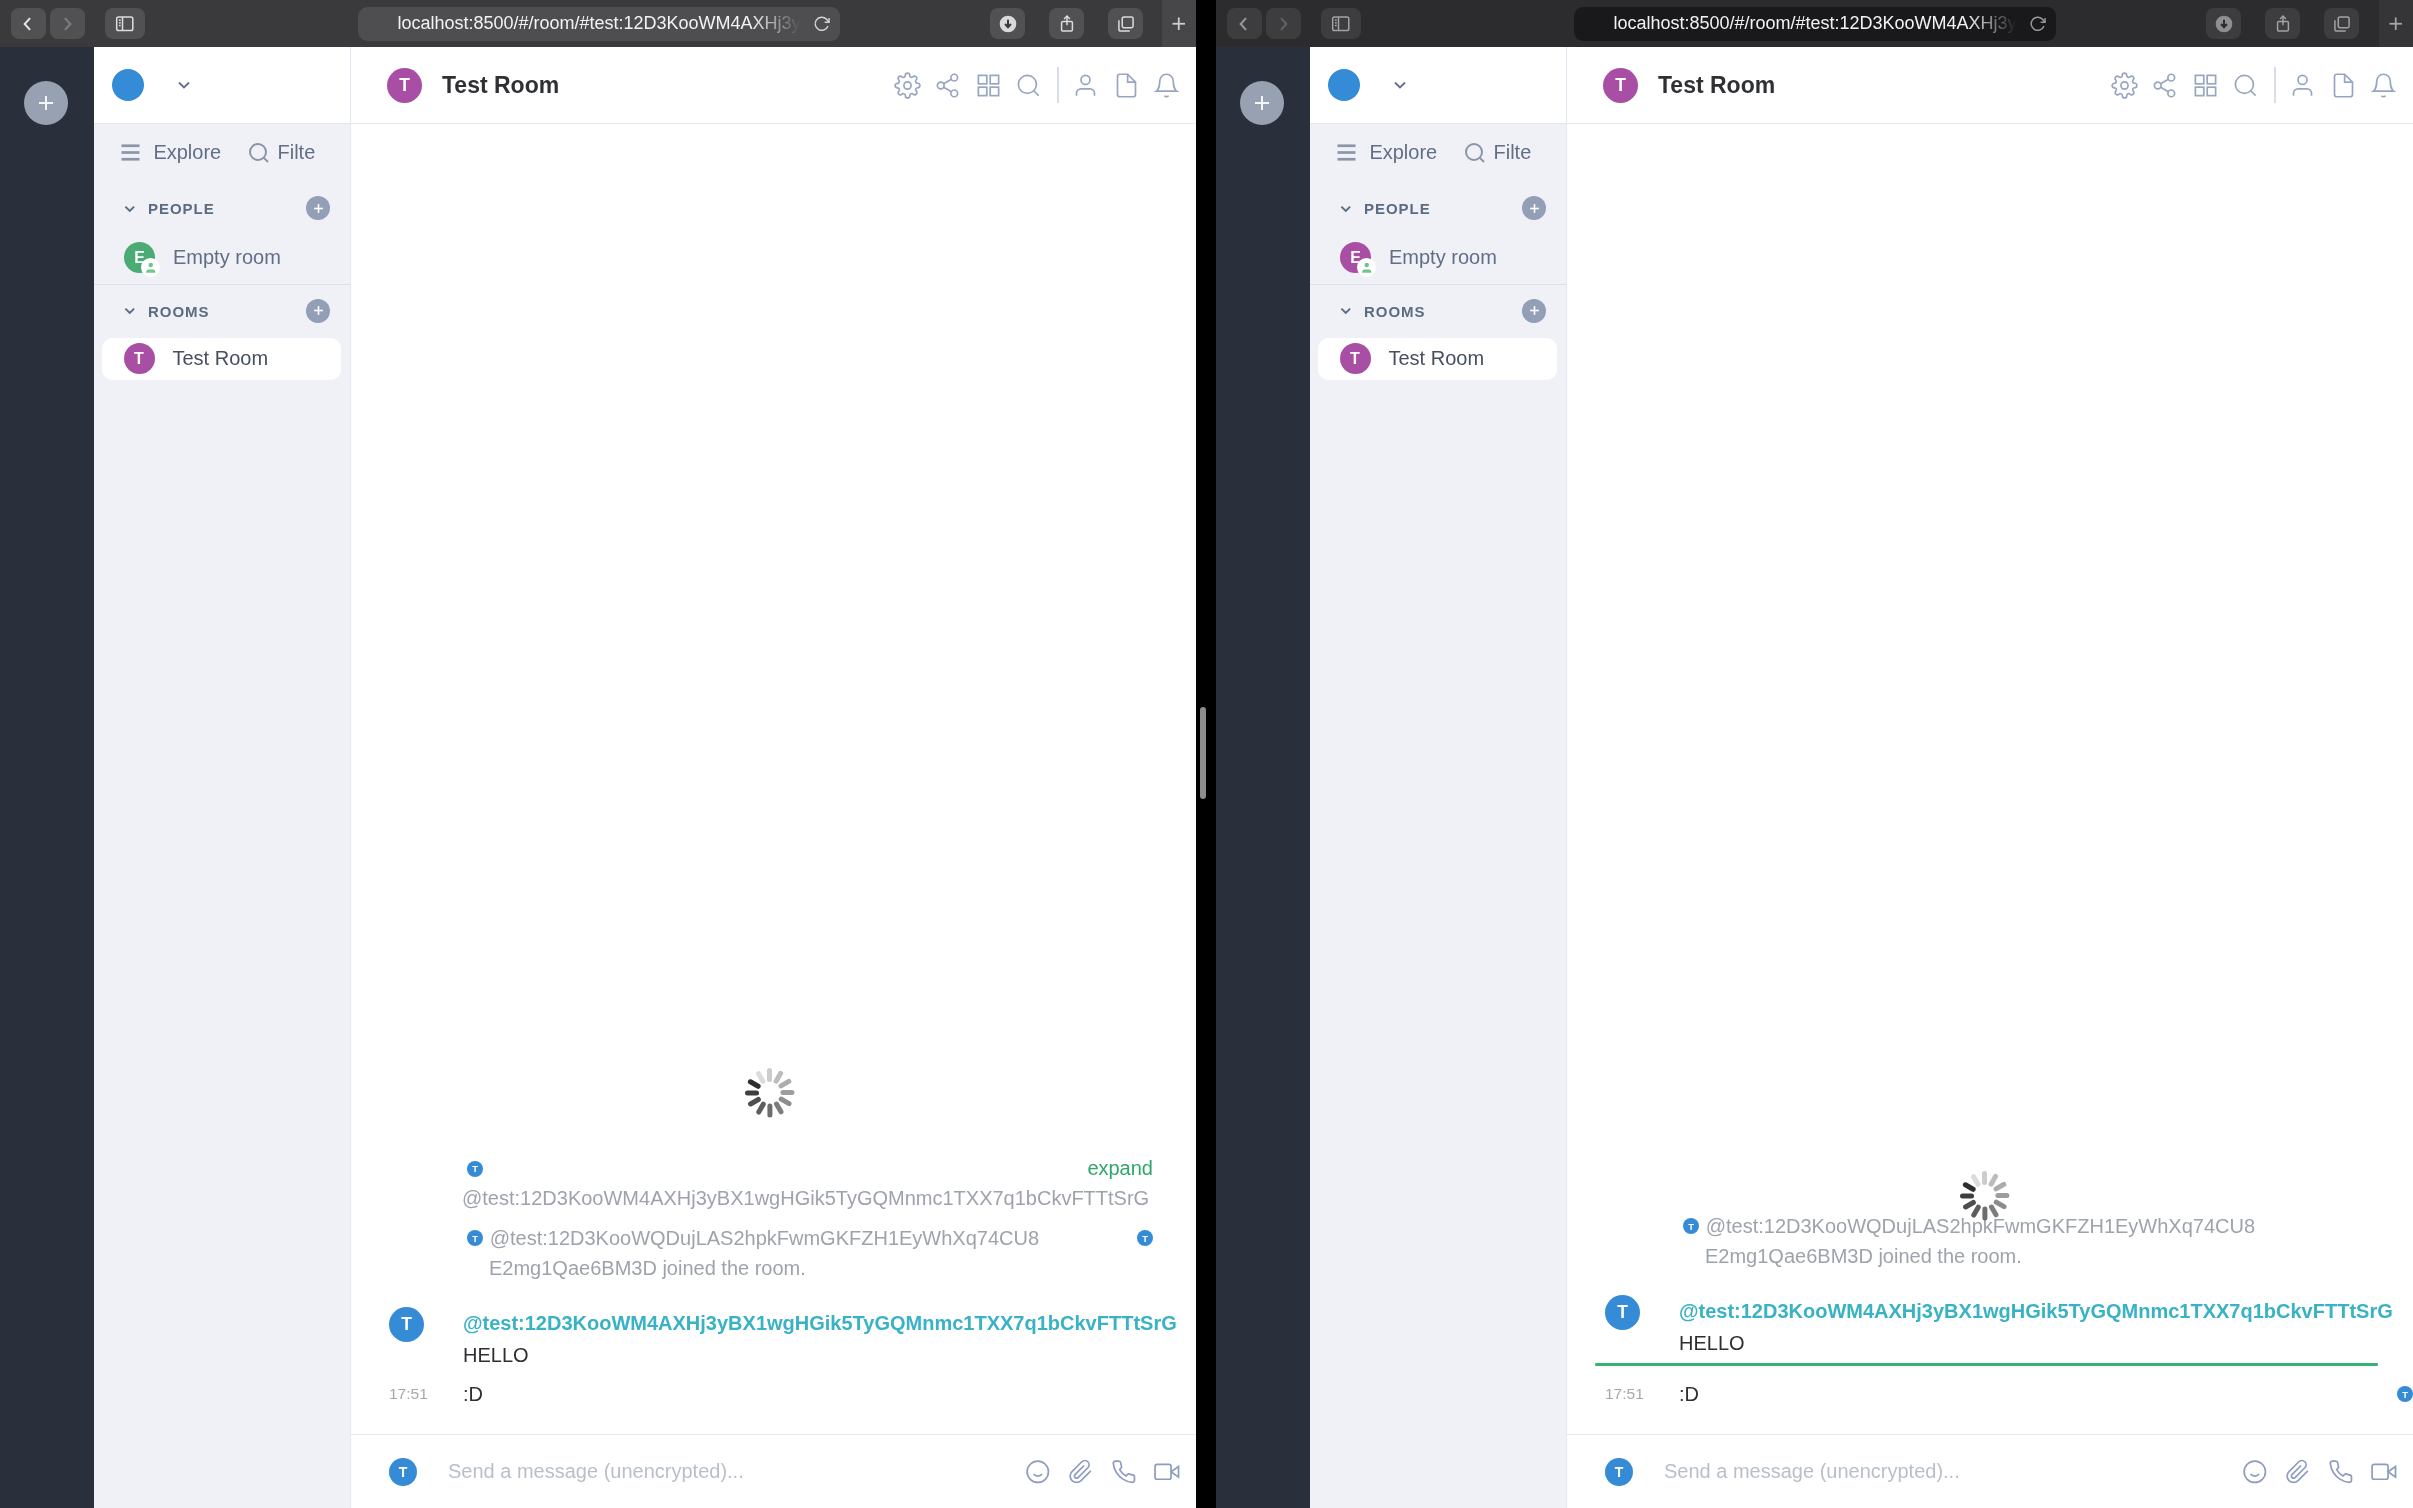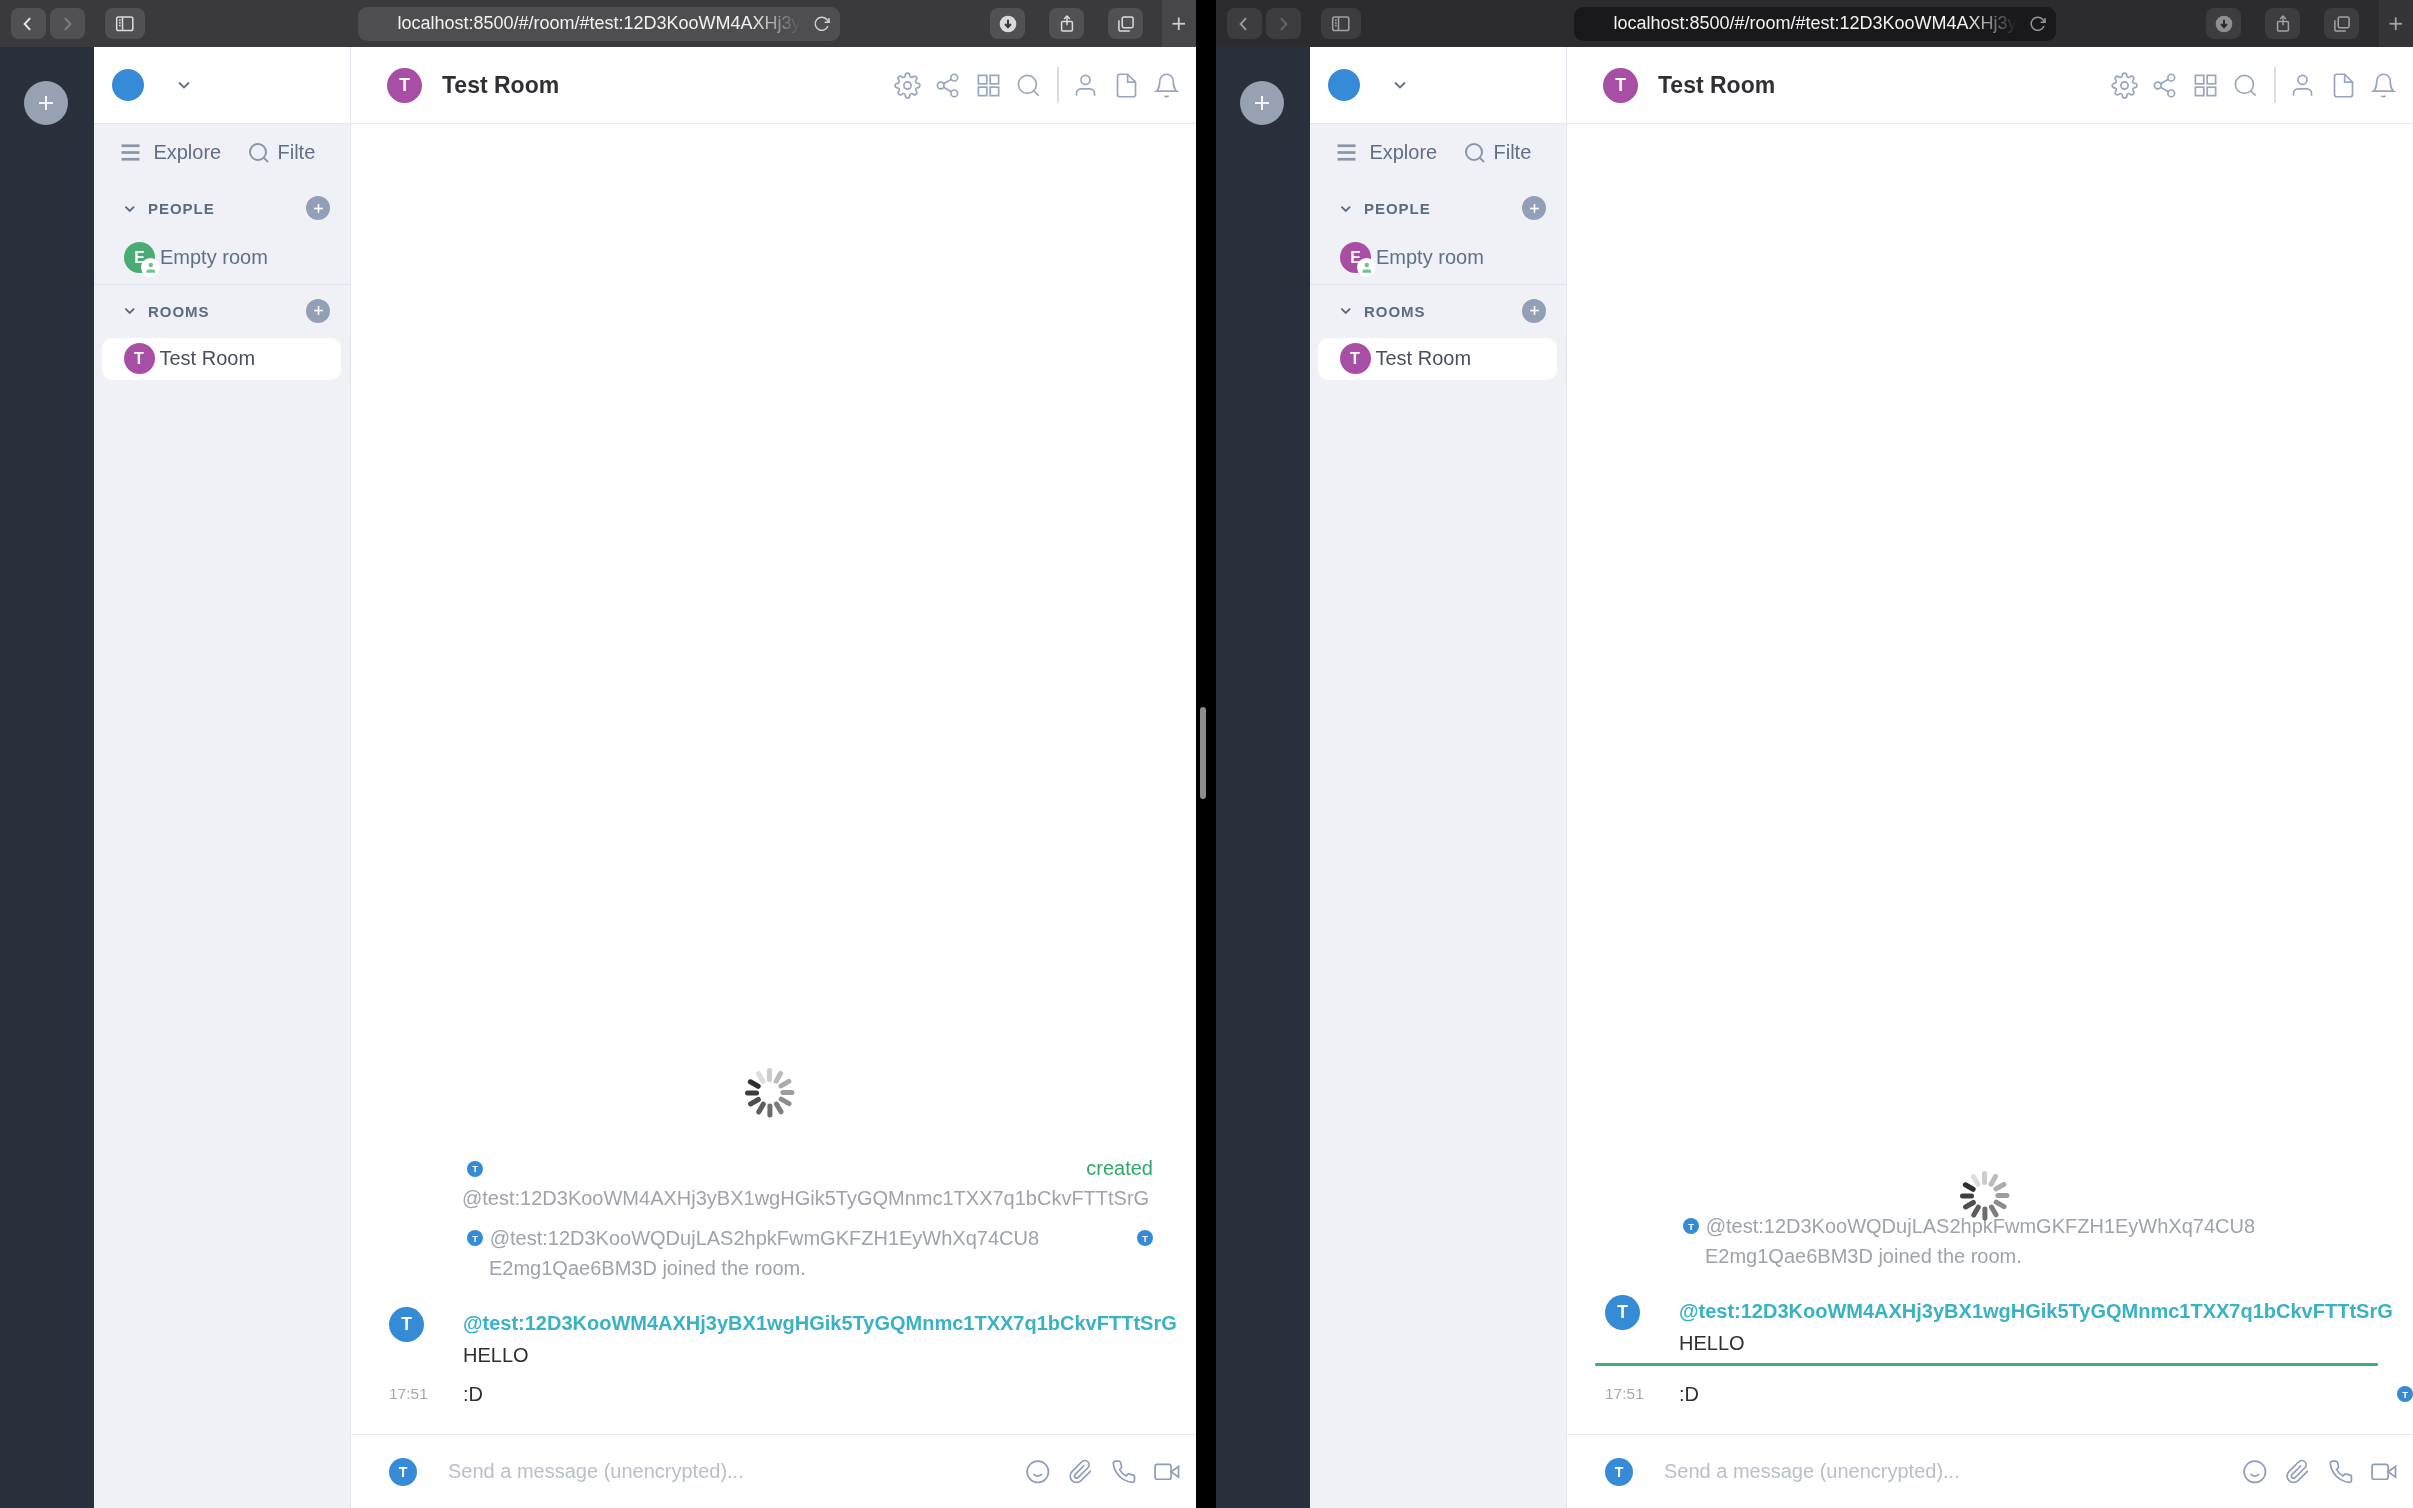"Empty room" .room-item .room-label { margin-left: 5px -> 18px }
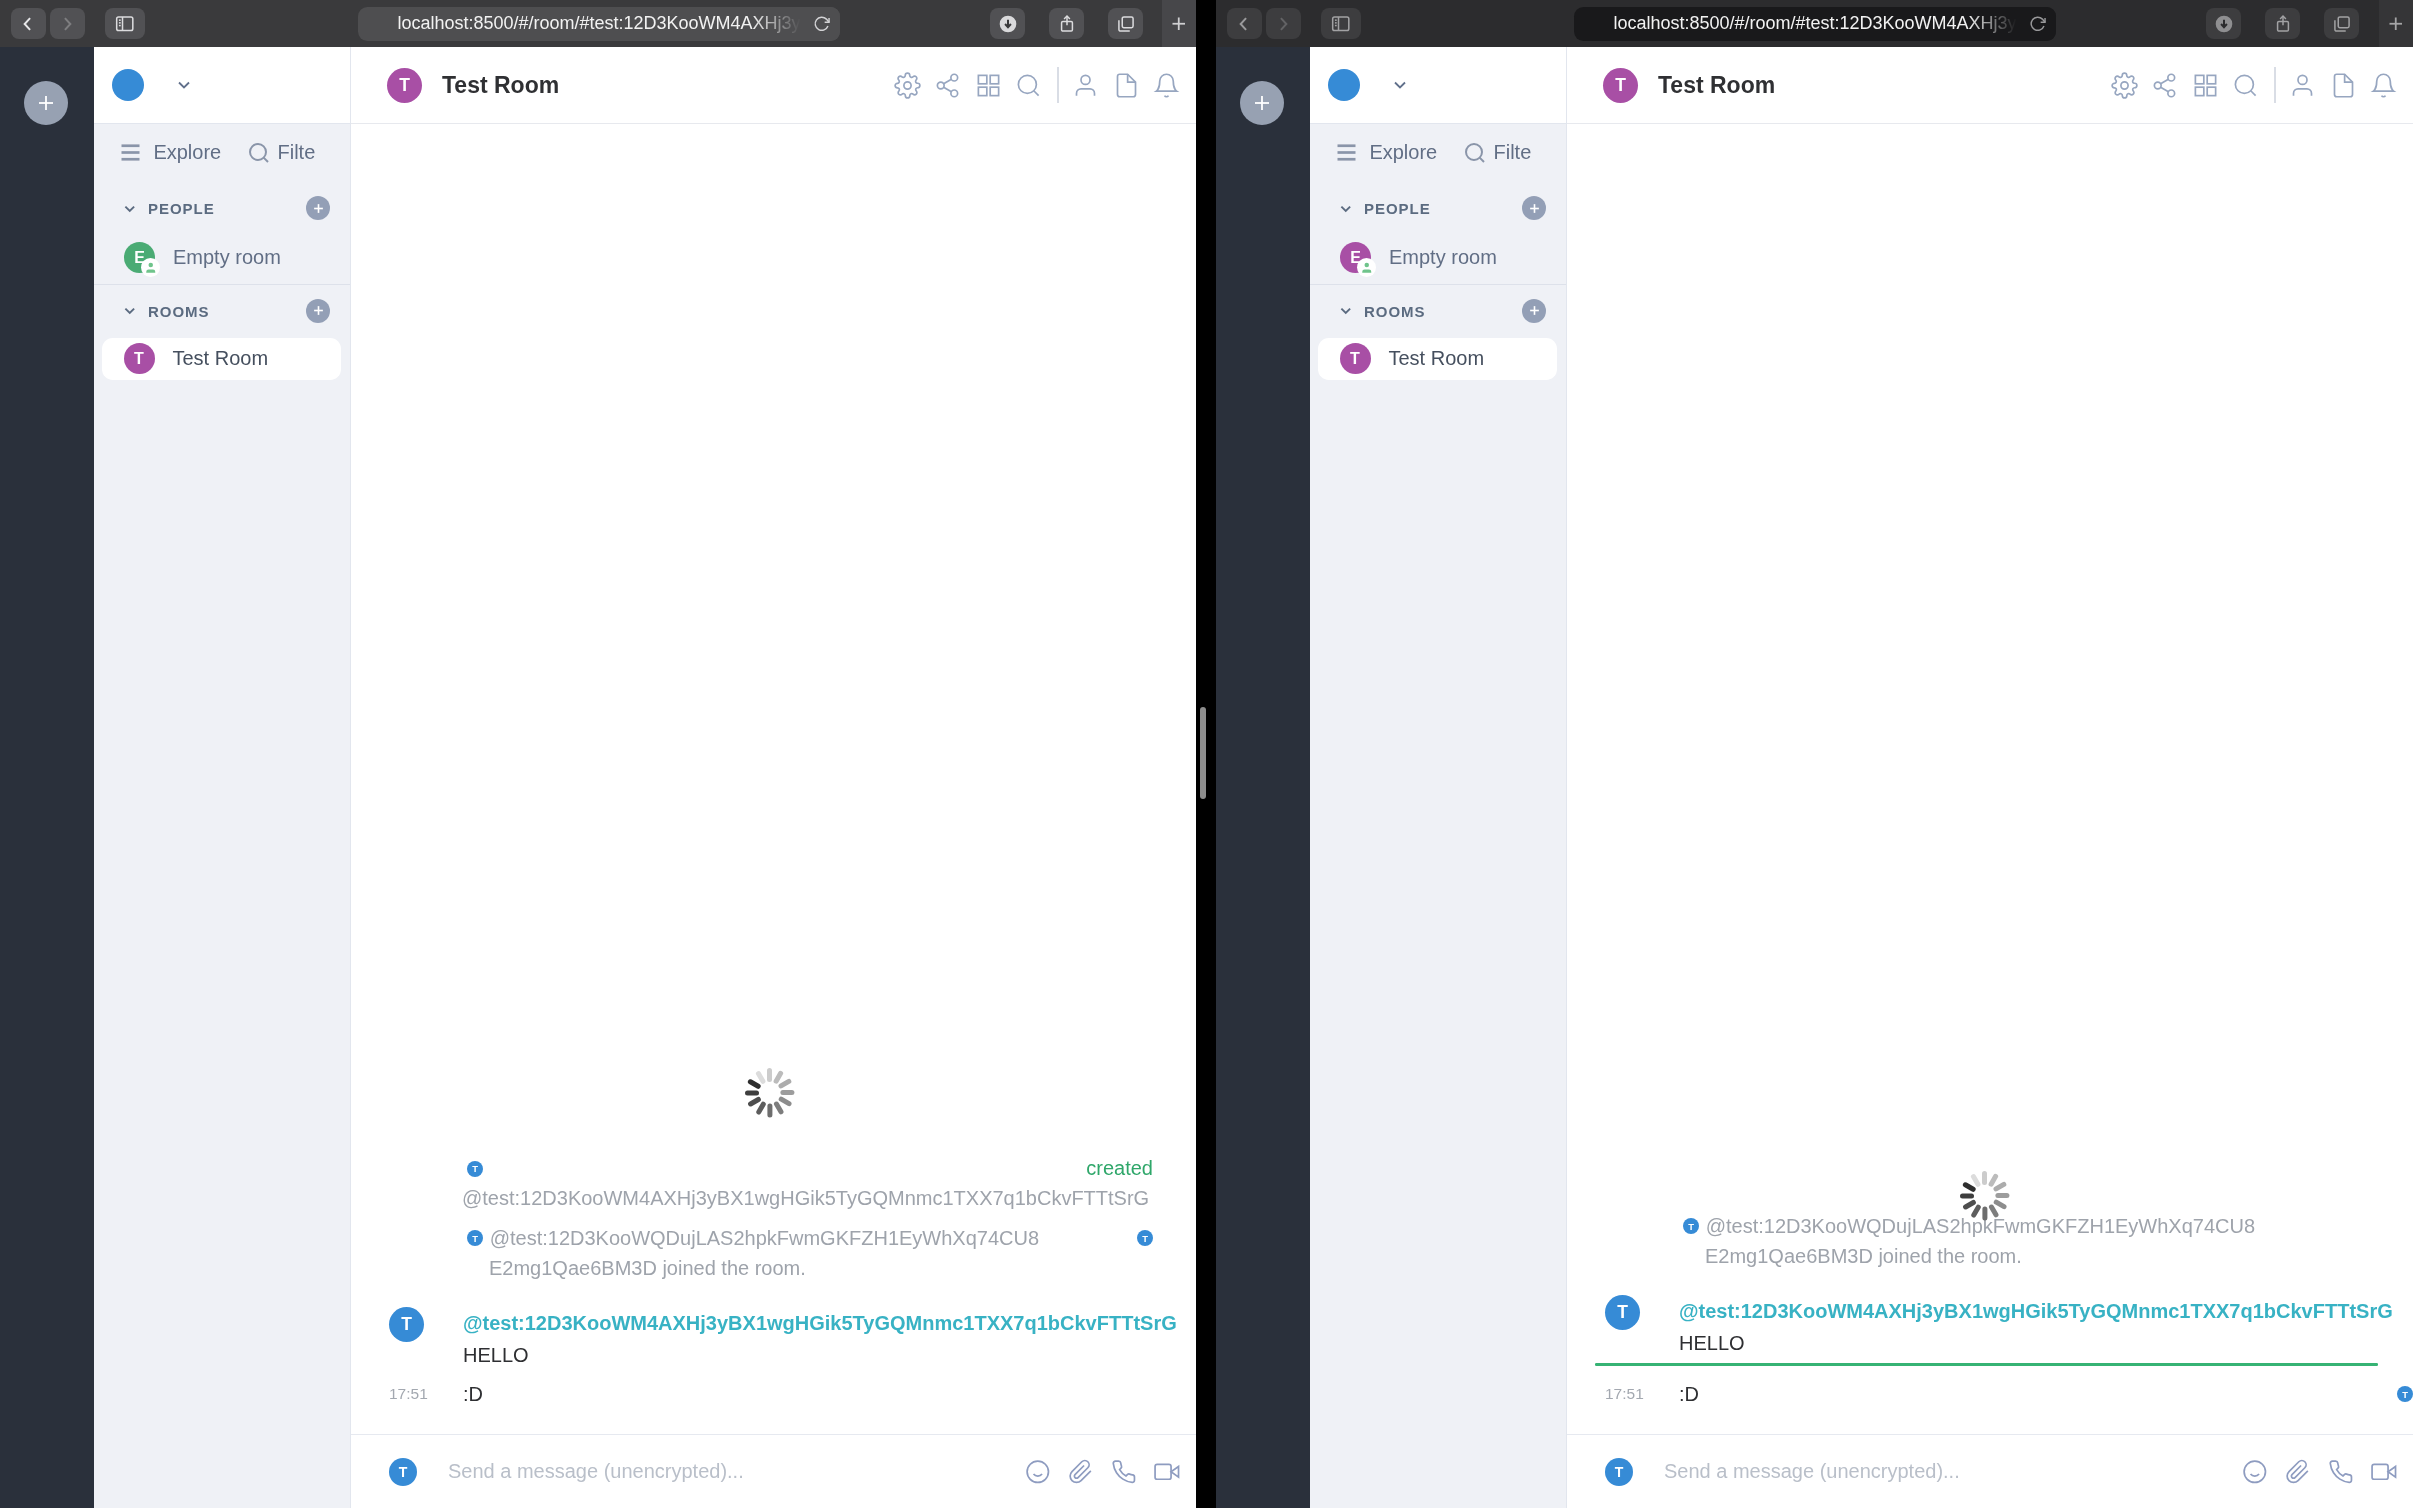"created" span.expand { text: created -> expand }
